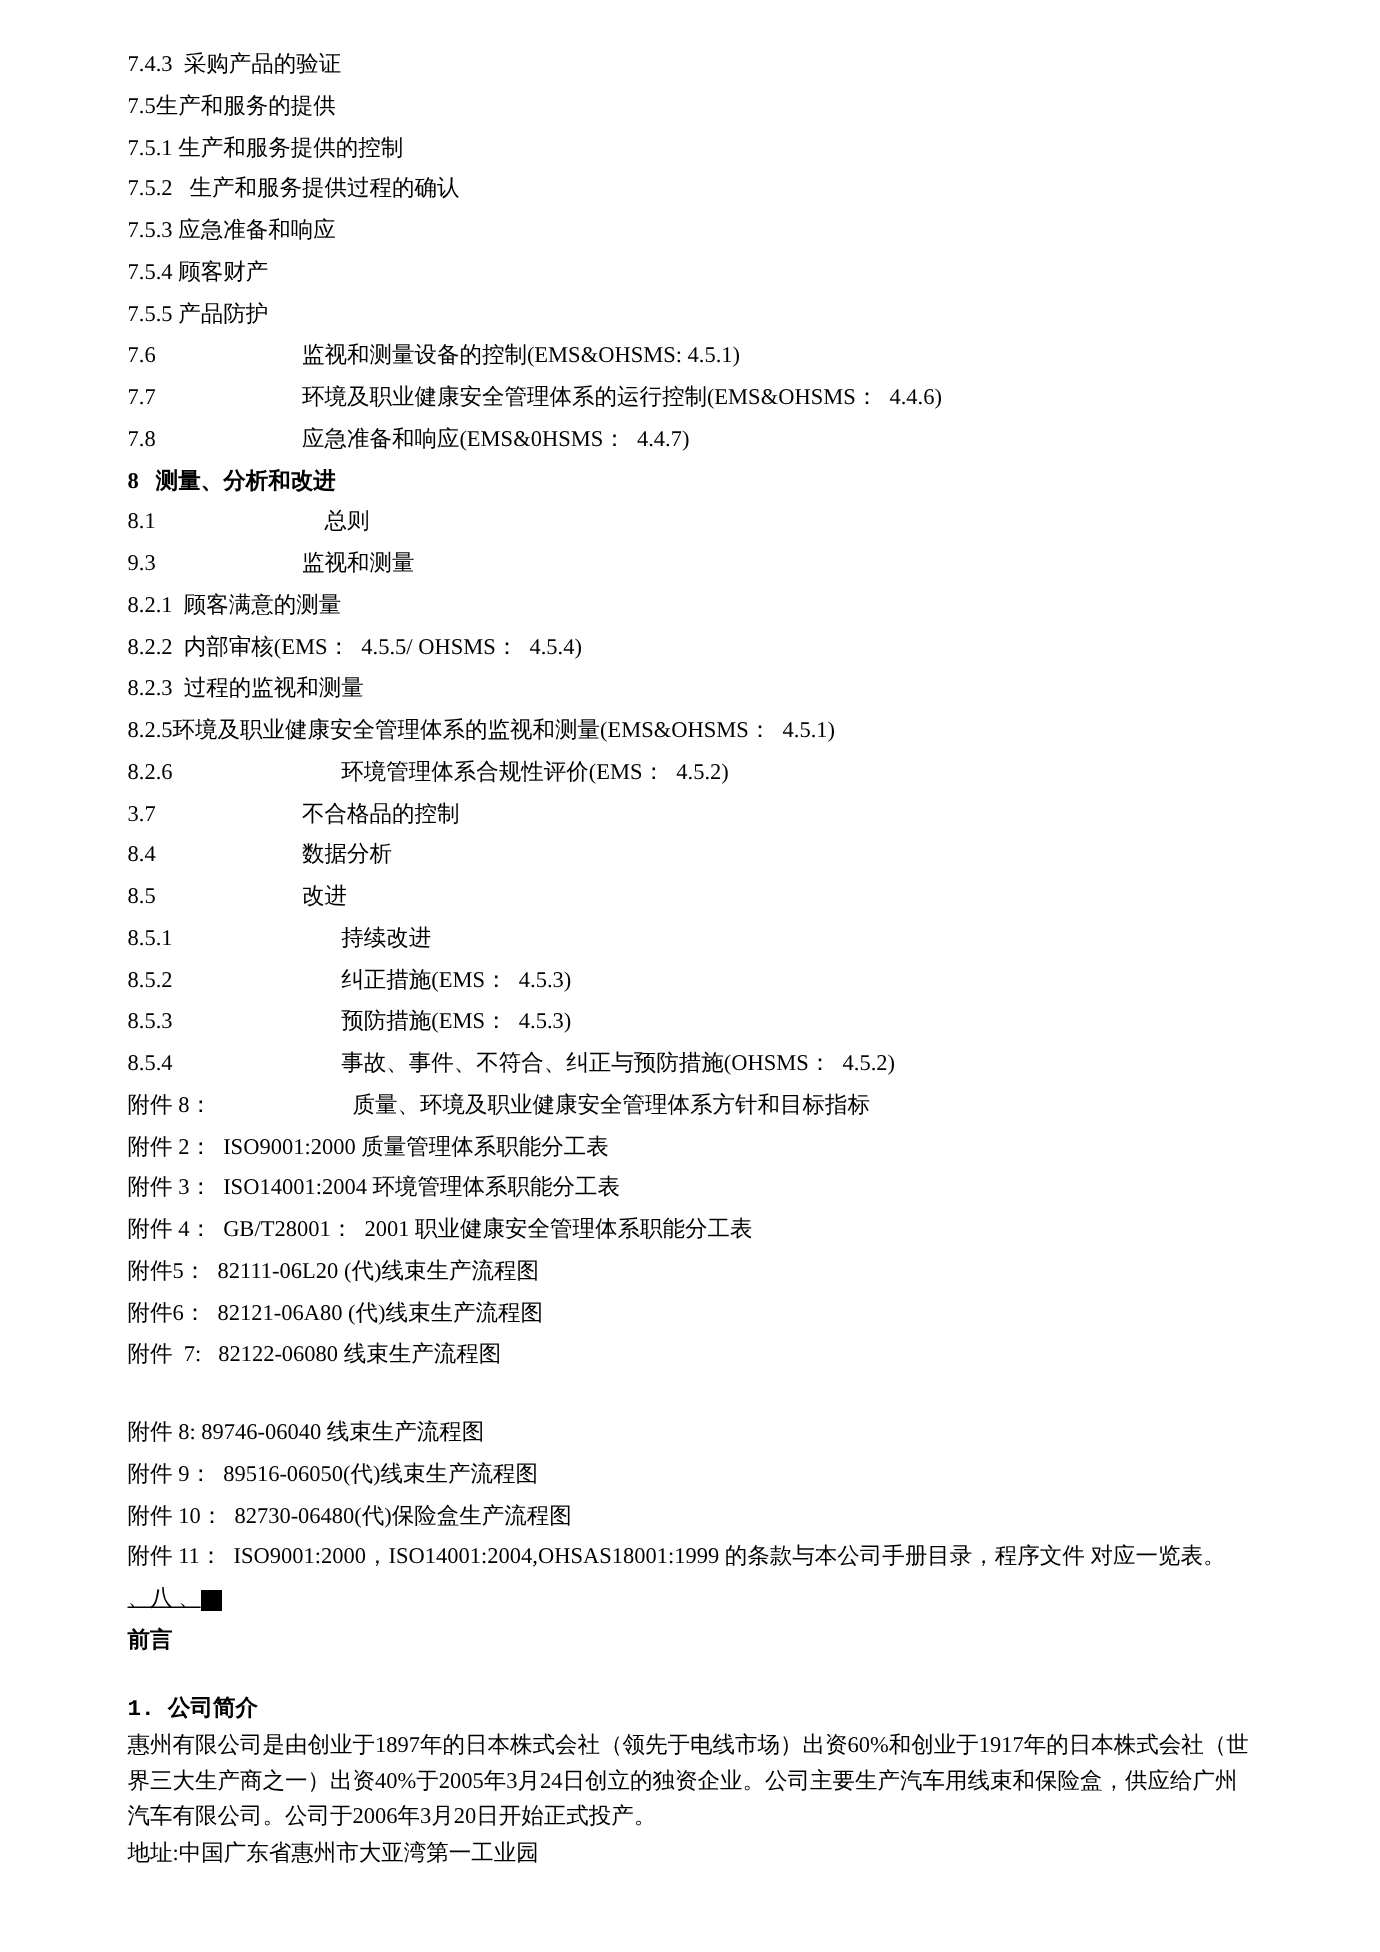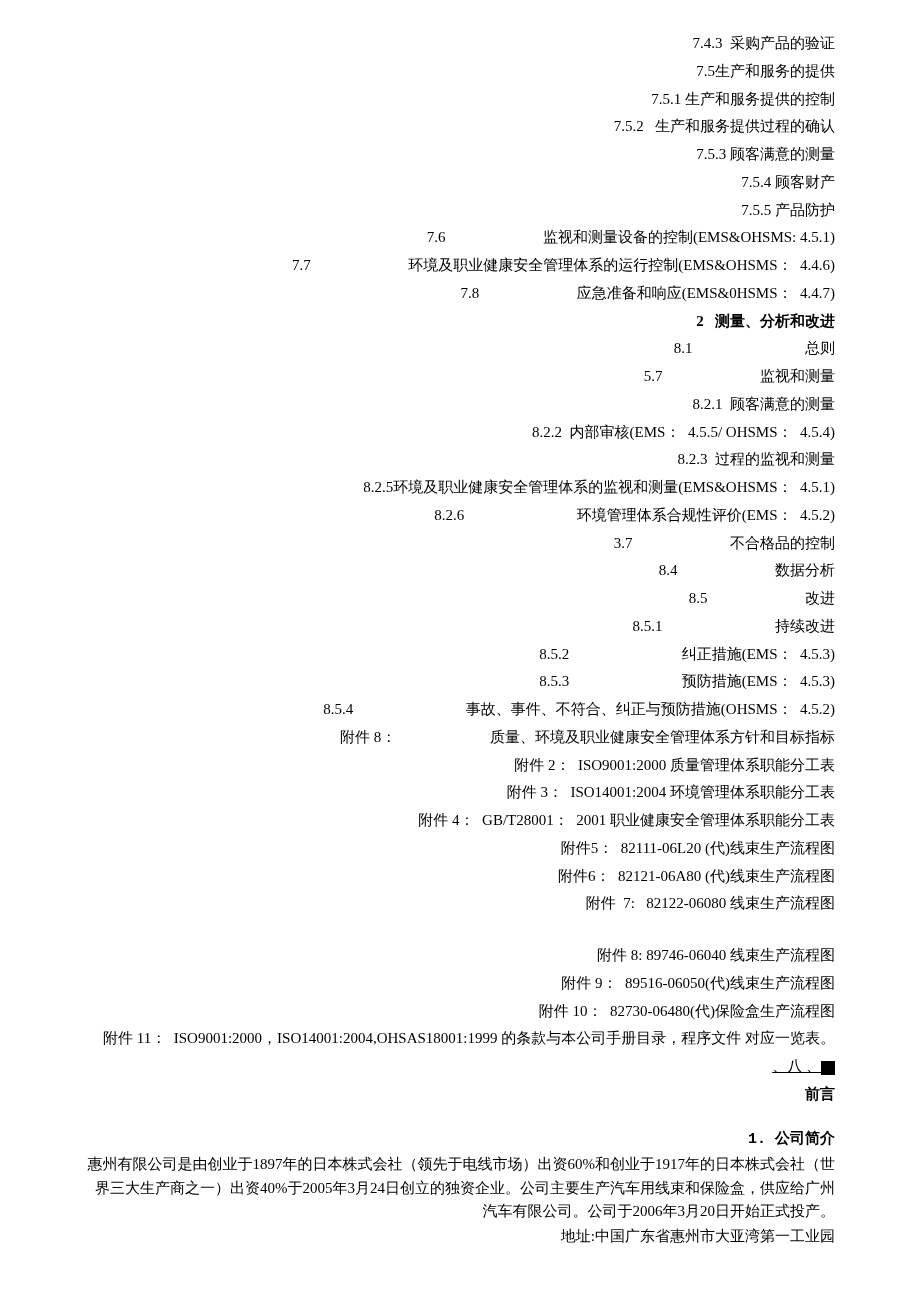"7.4.3 采购产品的验证" p { text-align: right -> none }
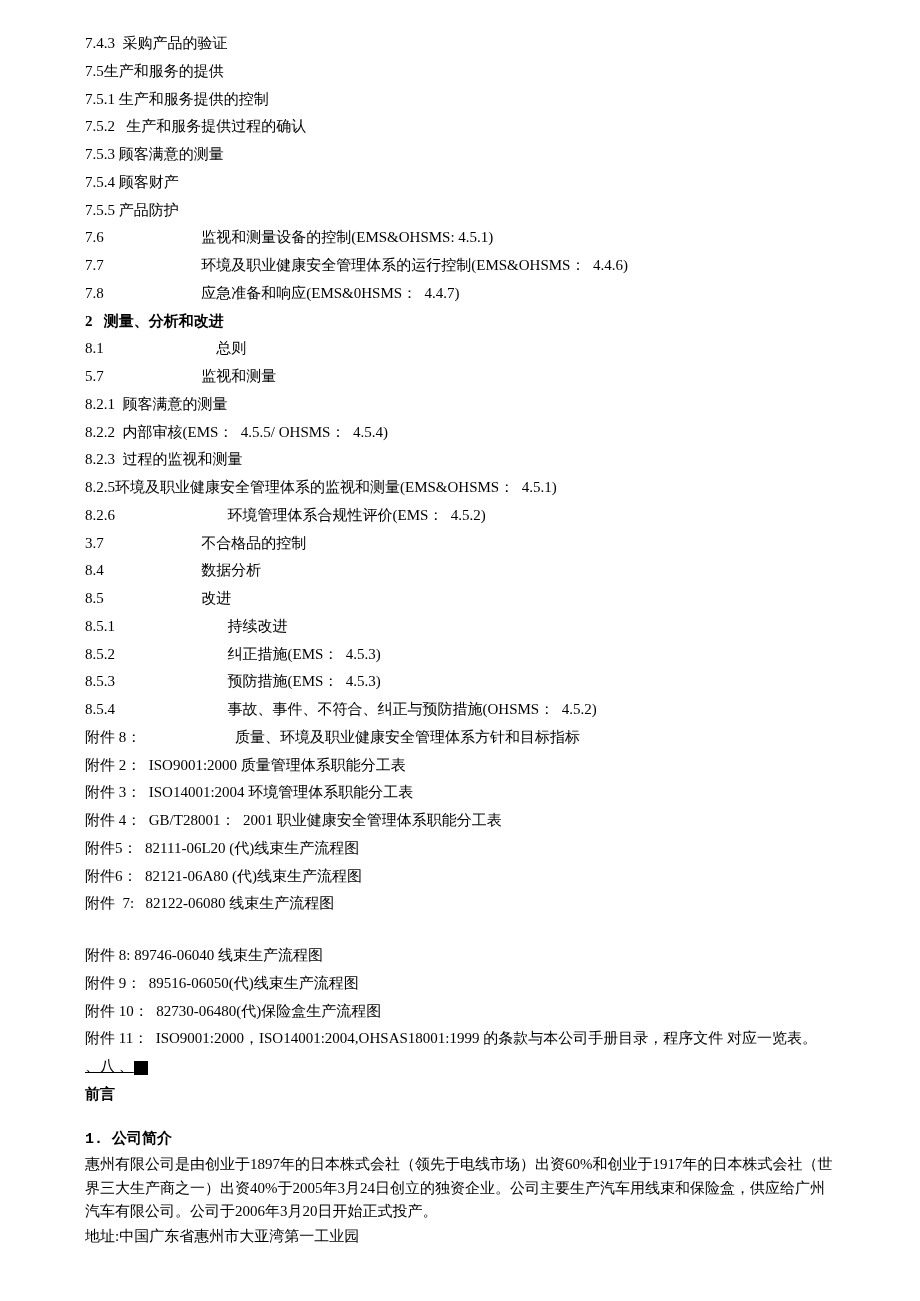"7.5.3 顾客满意的测量" p.line { text: 顾客满意的测量 -> 应急准备和响应 }
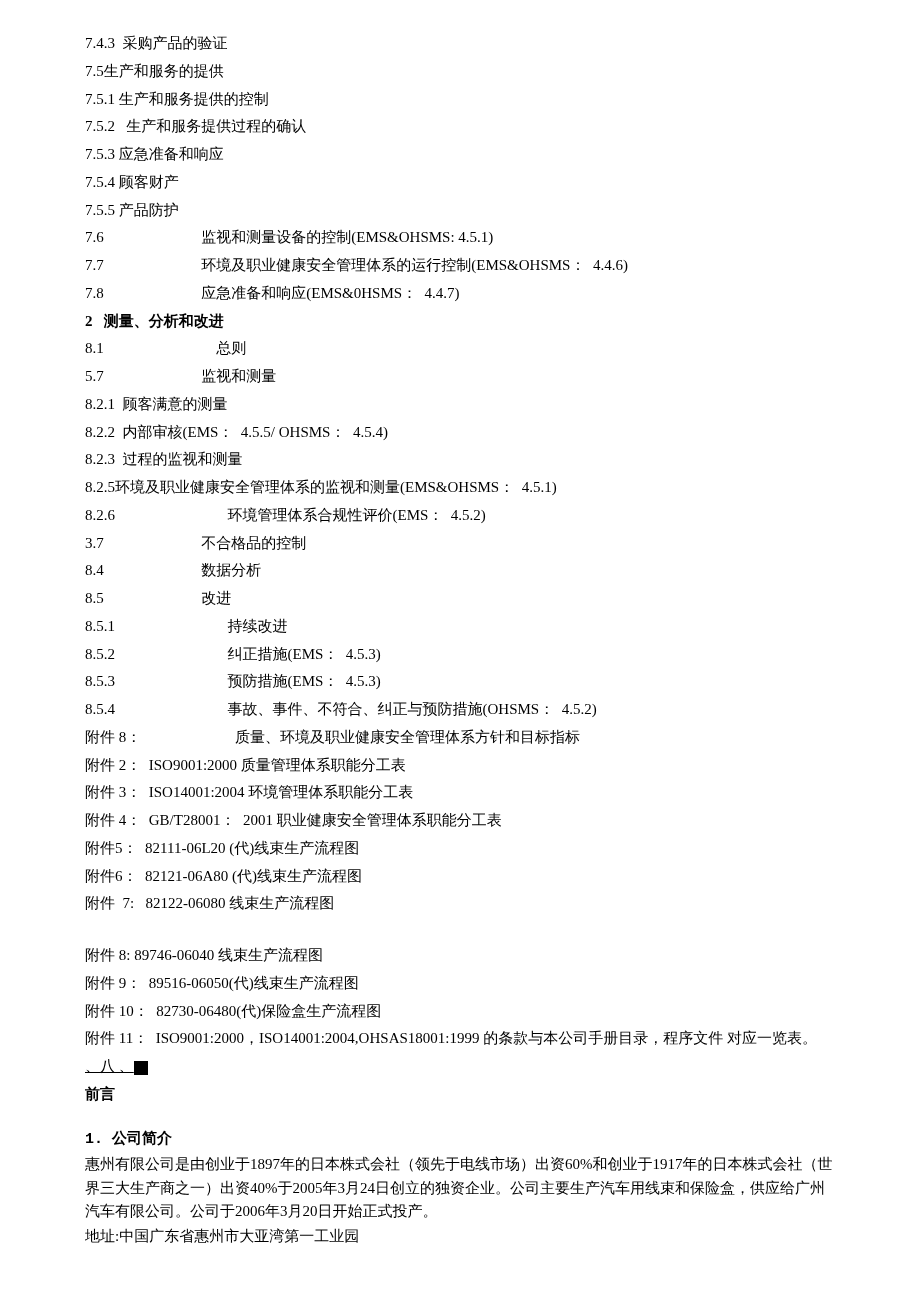"2 测量、分析和改进" p.line { text: 2 -> 8 }
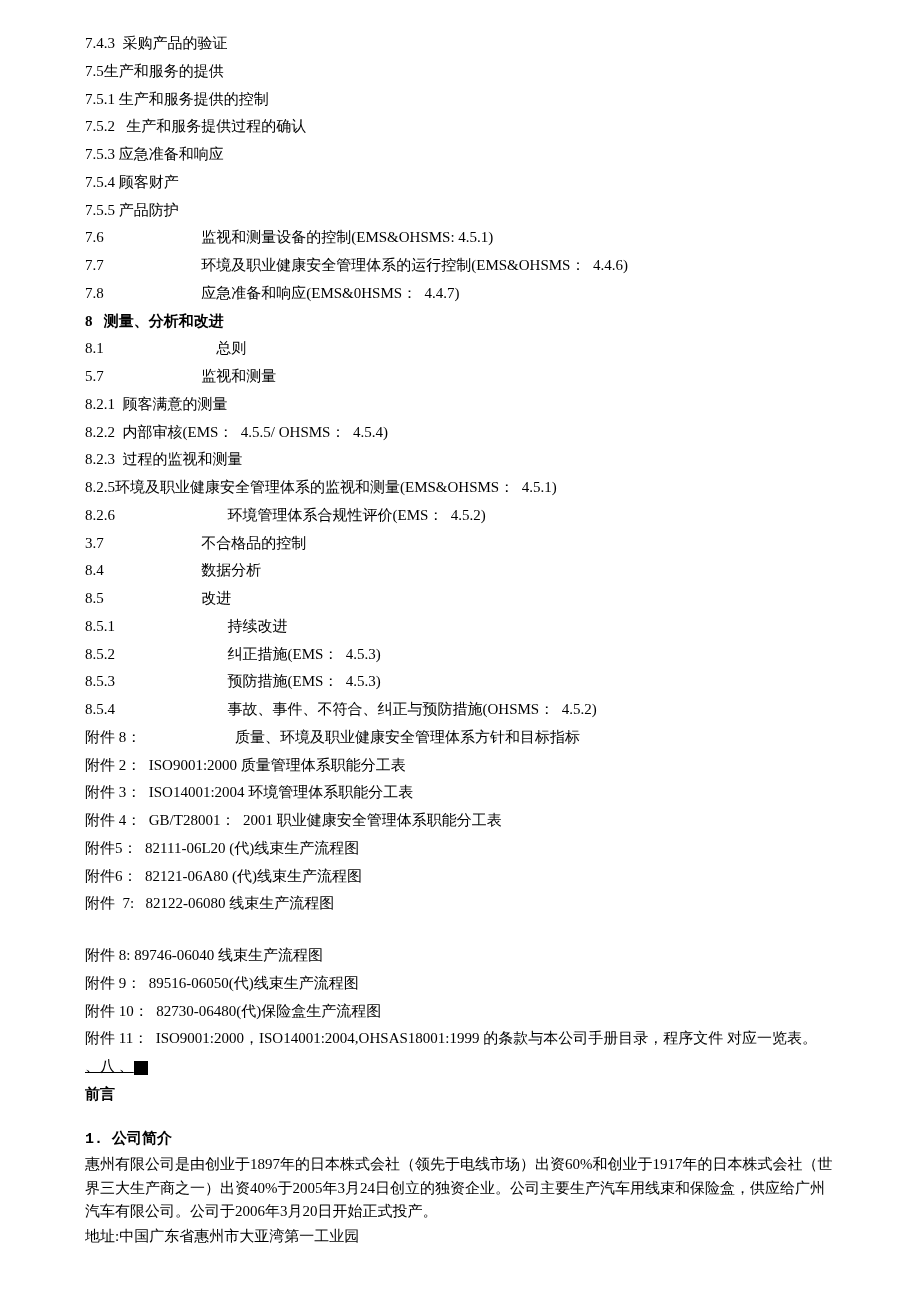"5.7 监视和测量" p.line { text: 5.7 -> 9.3 }
